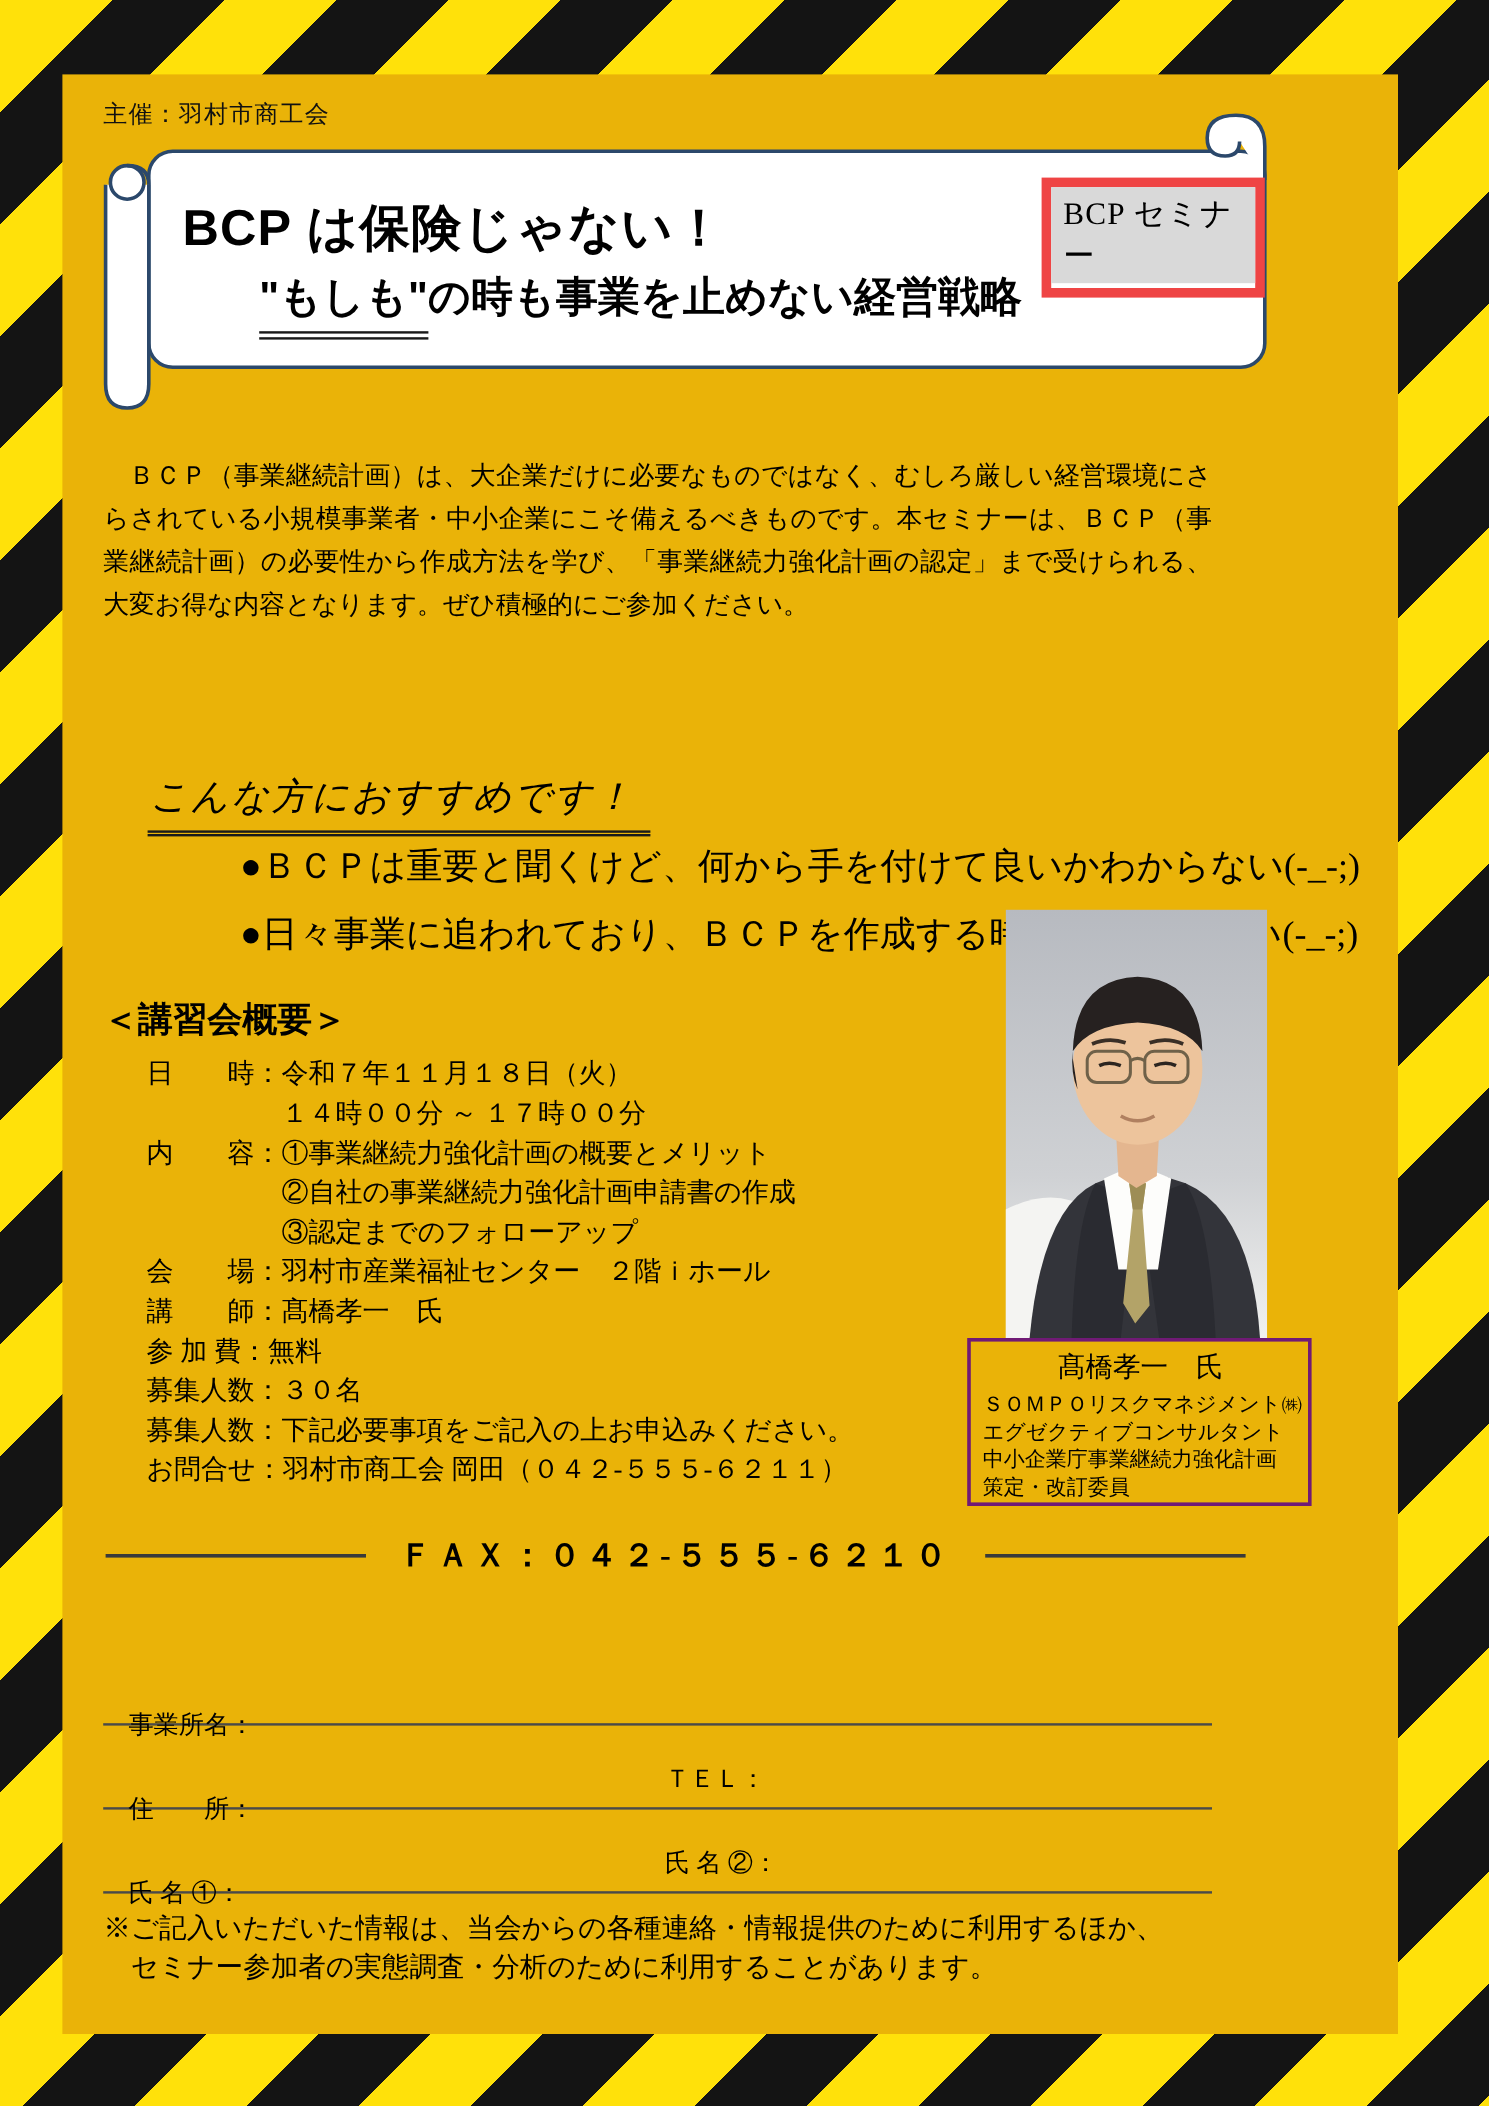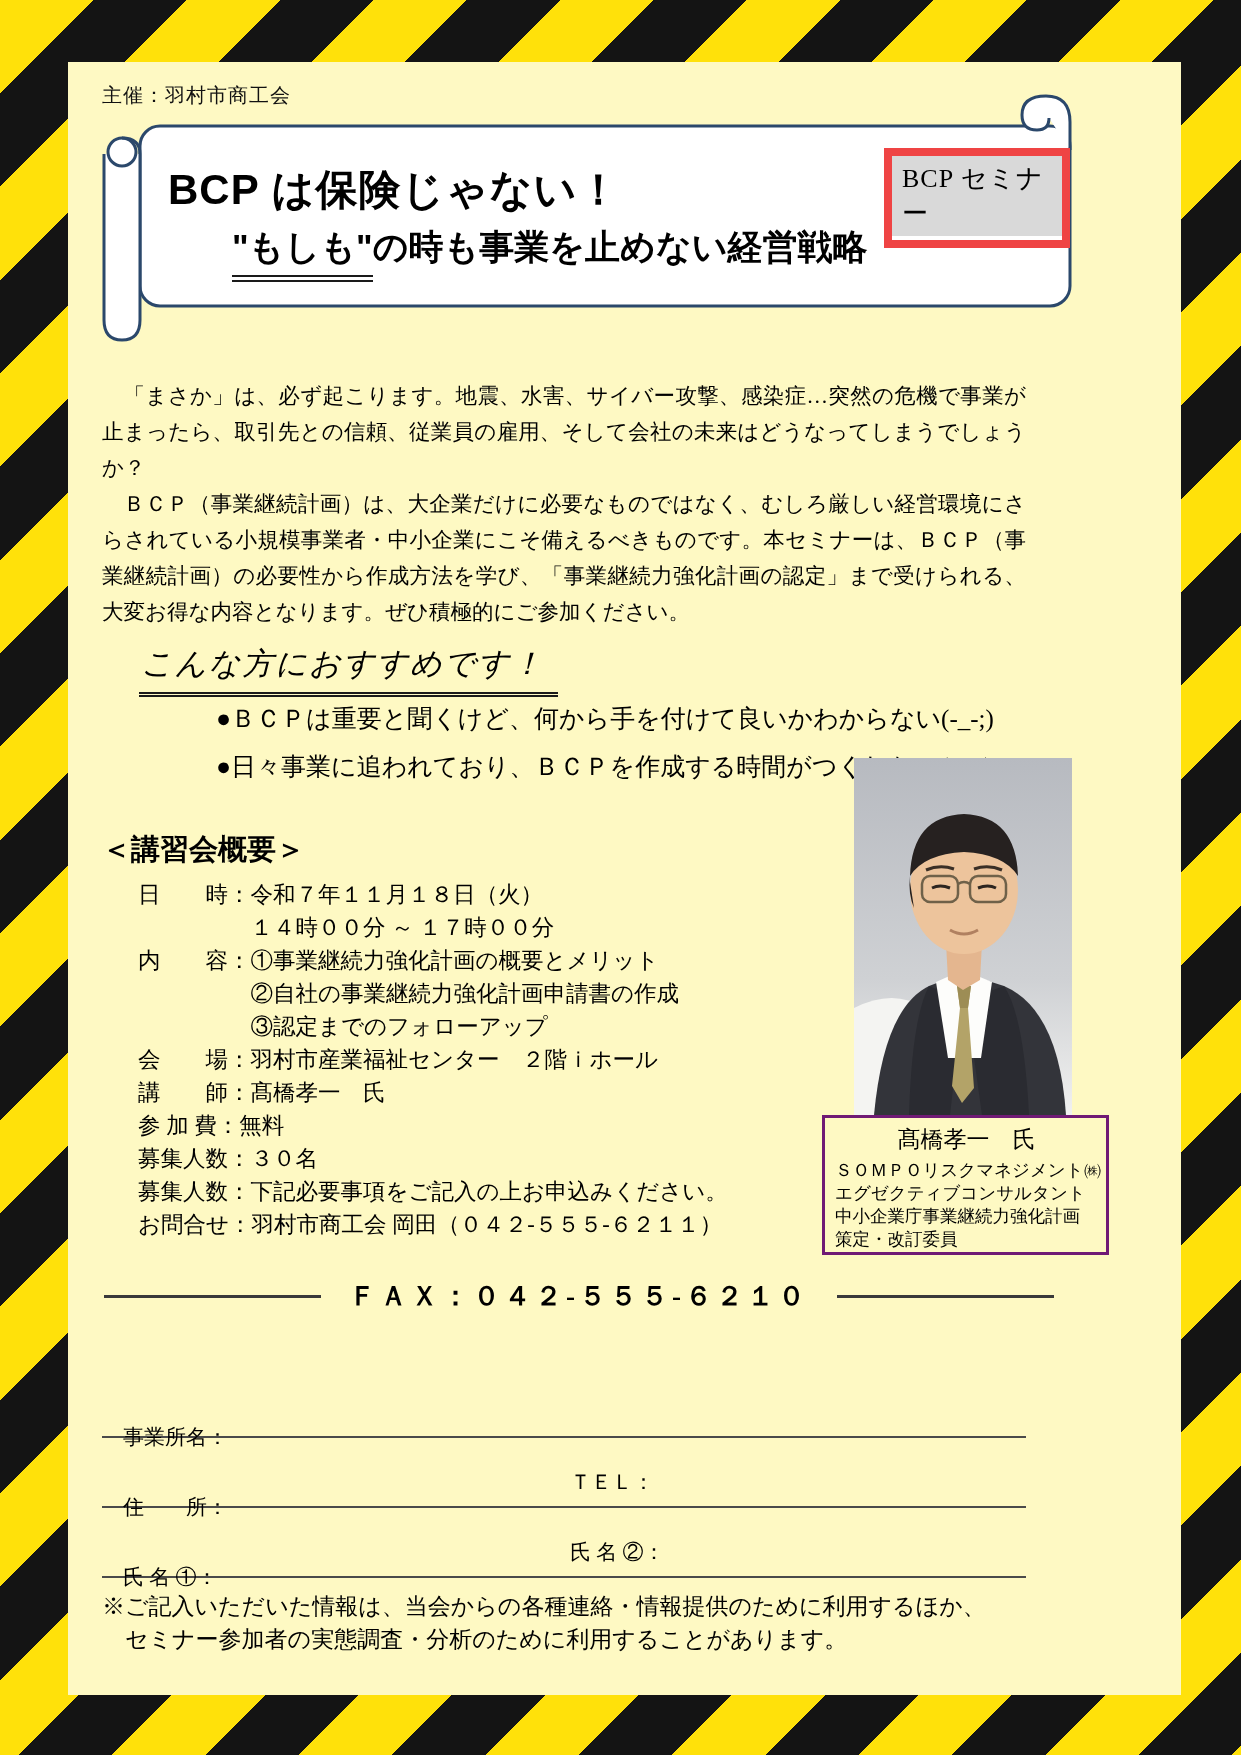"主催：羽村市商工会" .page { background: #fef9c3 -> #eab308; left: 68px -> 52px }
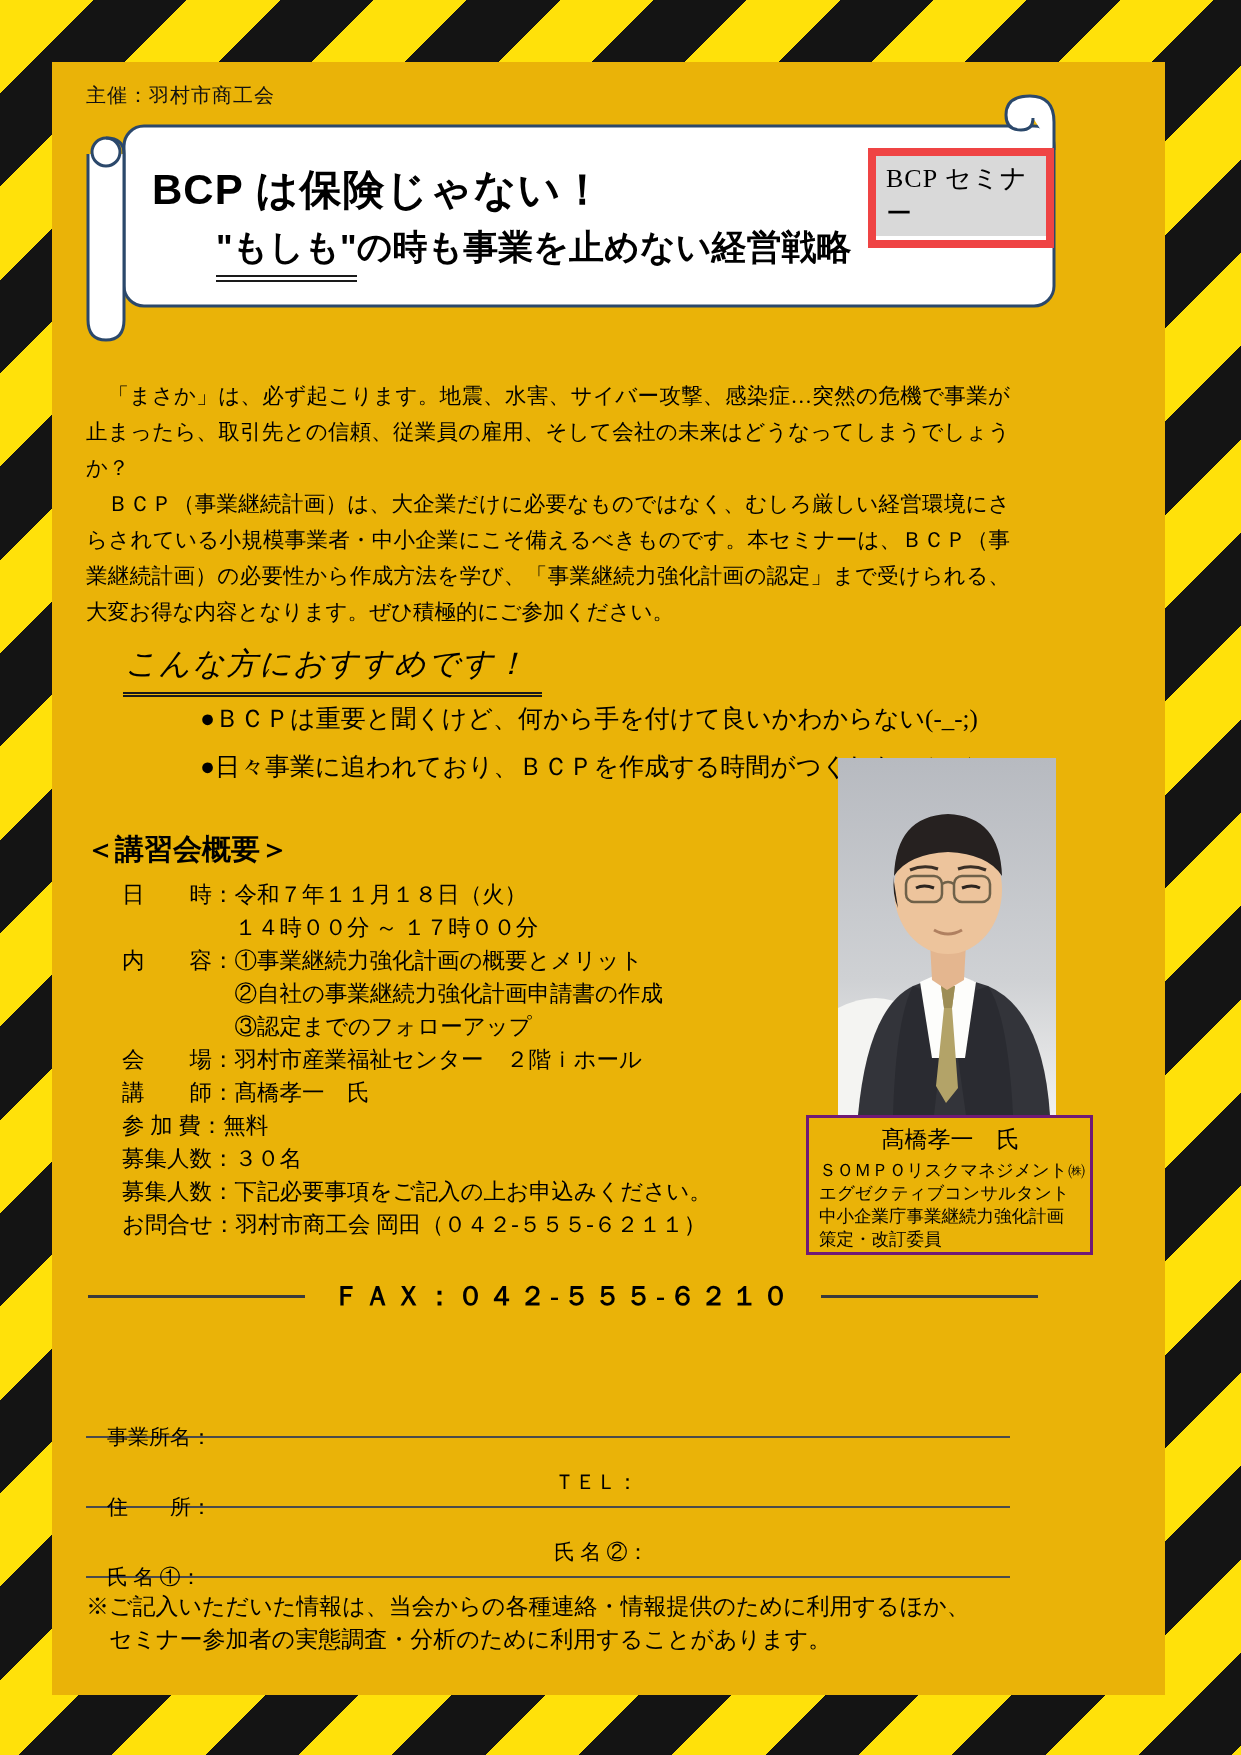"「まさか」は、必ず起こります。地震、水害、サイバー攻撃、感染症…突然の危機で事業" p { html: <p>「まさか」は、必ず起こります。地震、水害、サイバー攻撃、感染症…突然の危機で事業が止まったら、取引先との信頼、従業員の雇用、そして会社の未来はどうなってしまうでしょうか？</p> -> none }
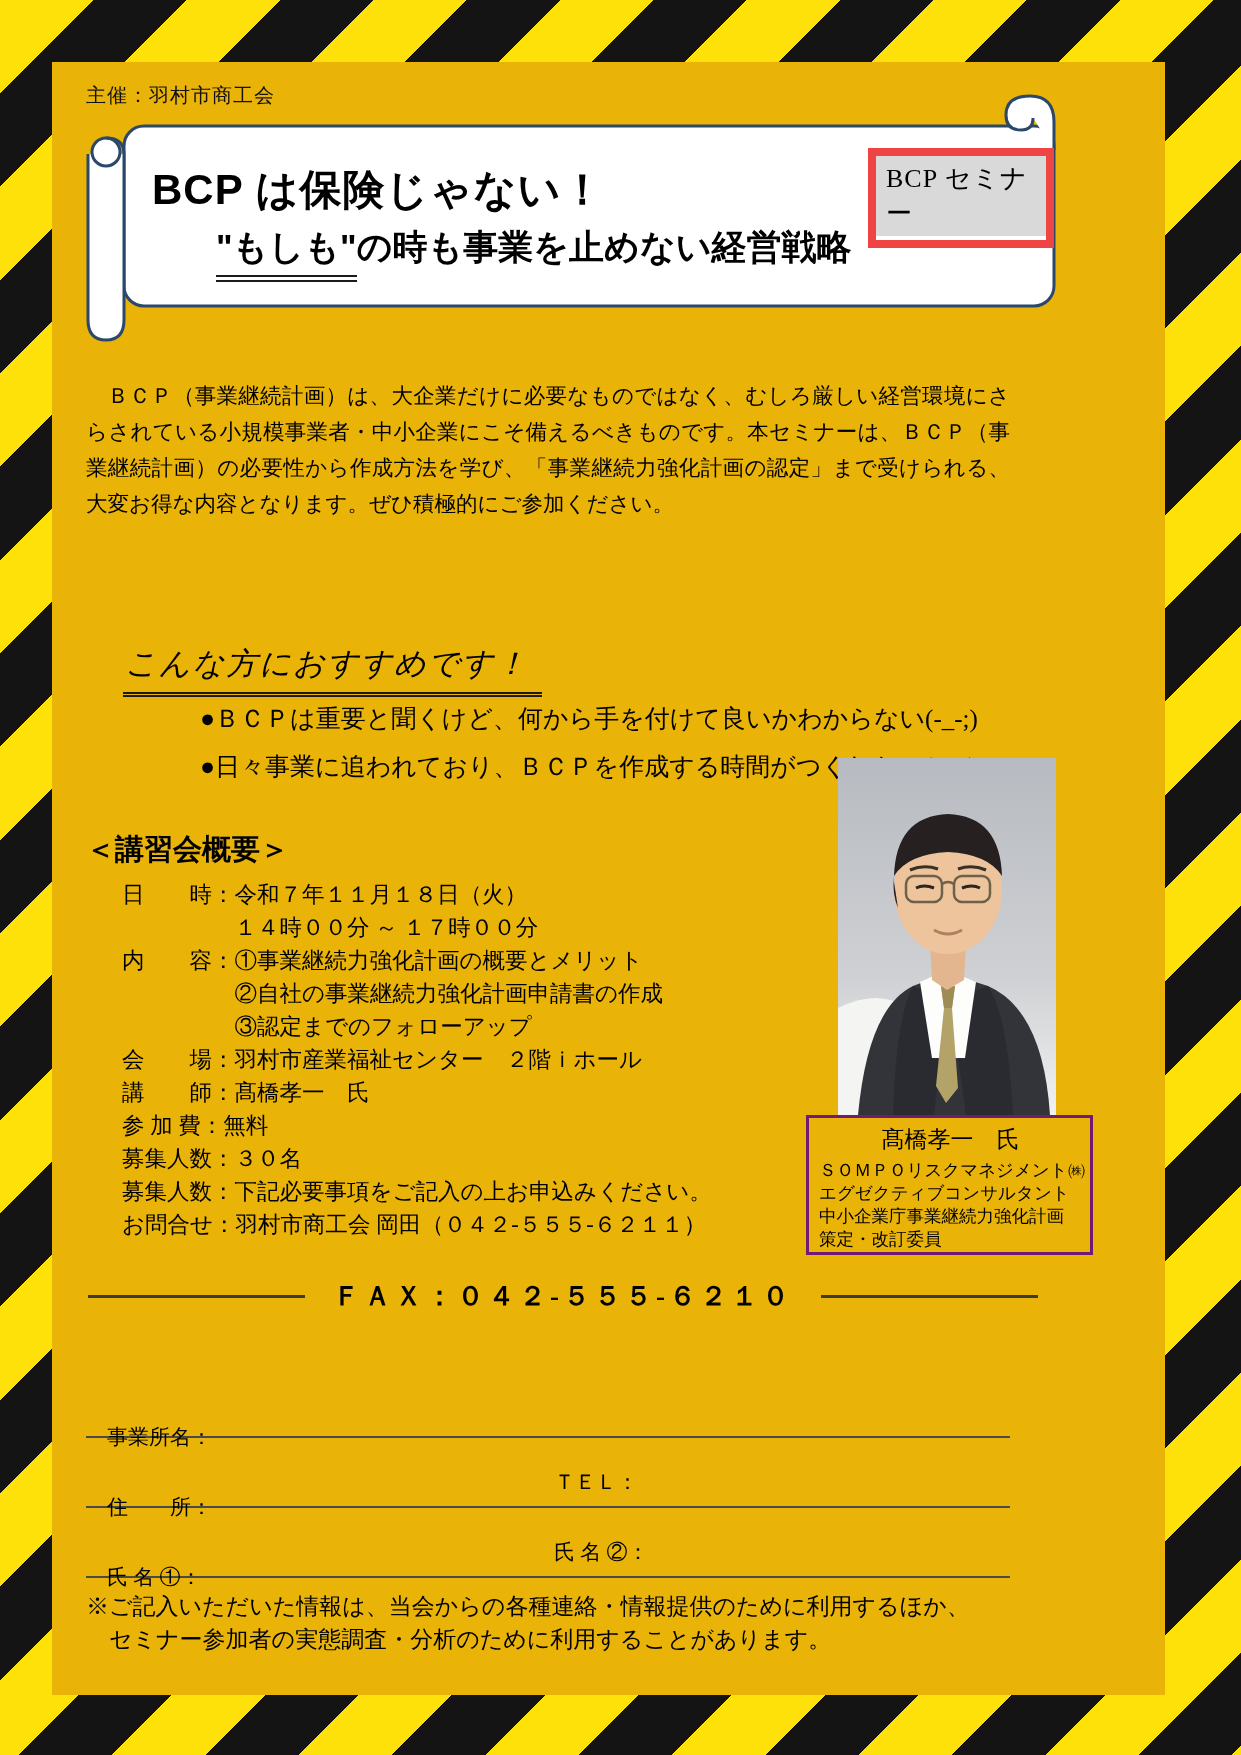"●ＢＣＰは重要と聞くけど、何から手を付けて良いかわからない(-_-;)" .bullets { font-size: 25px -> 30px }
